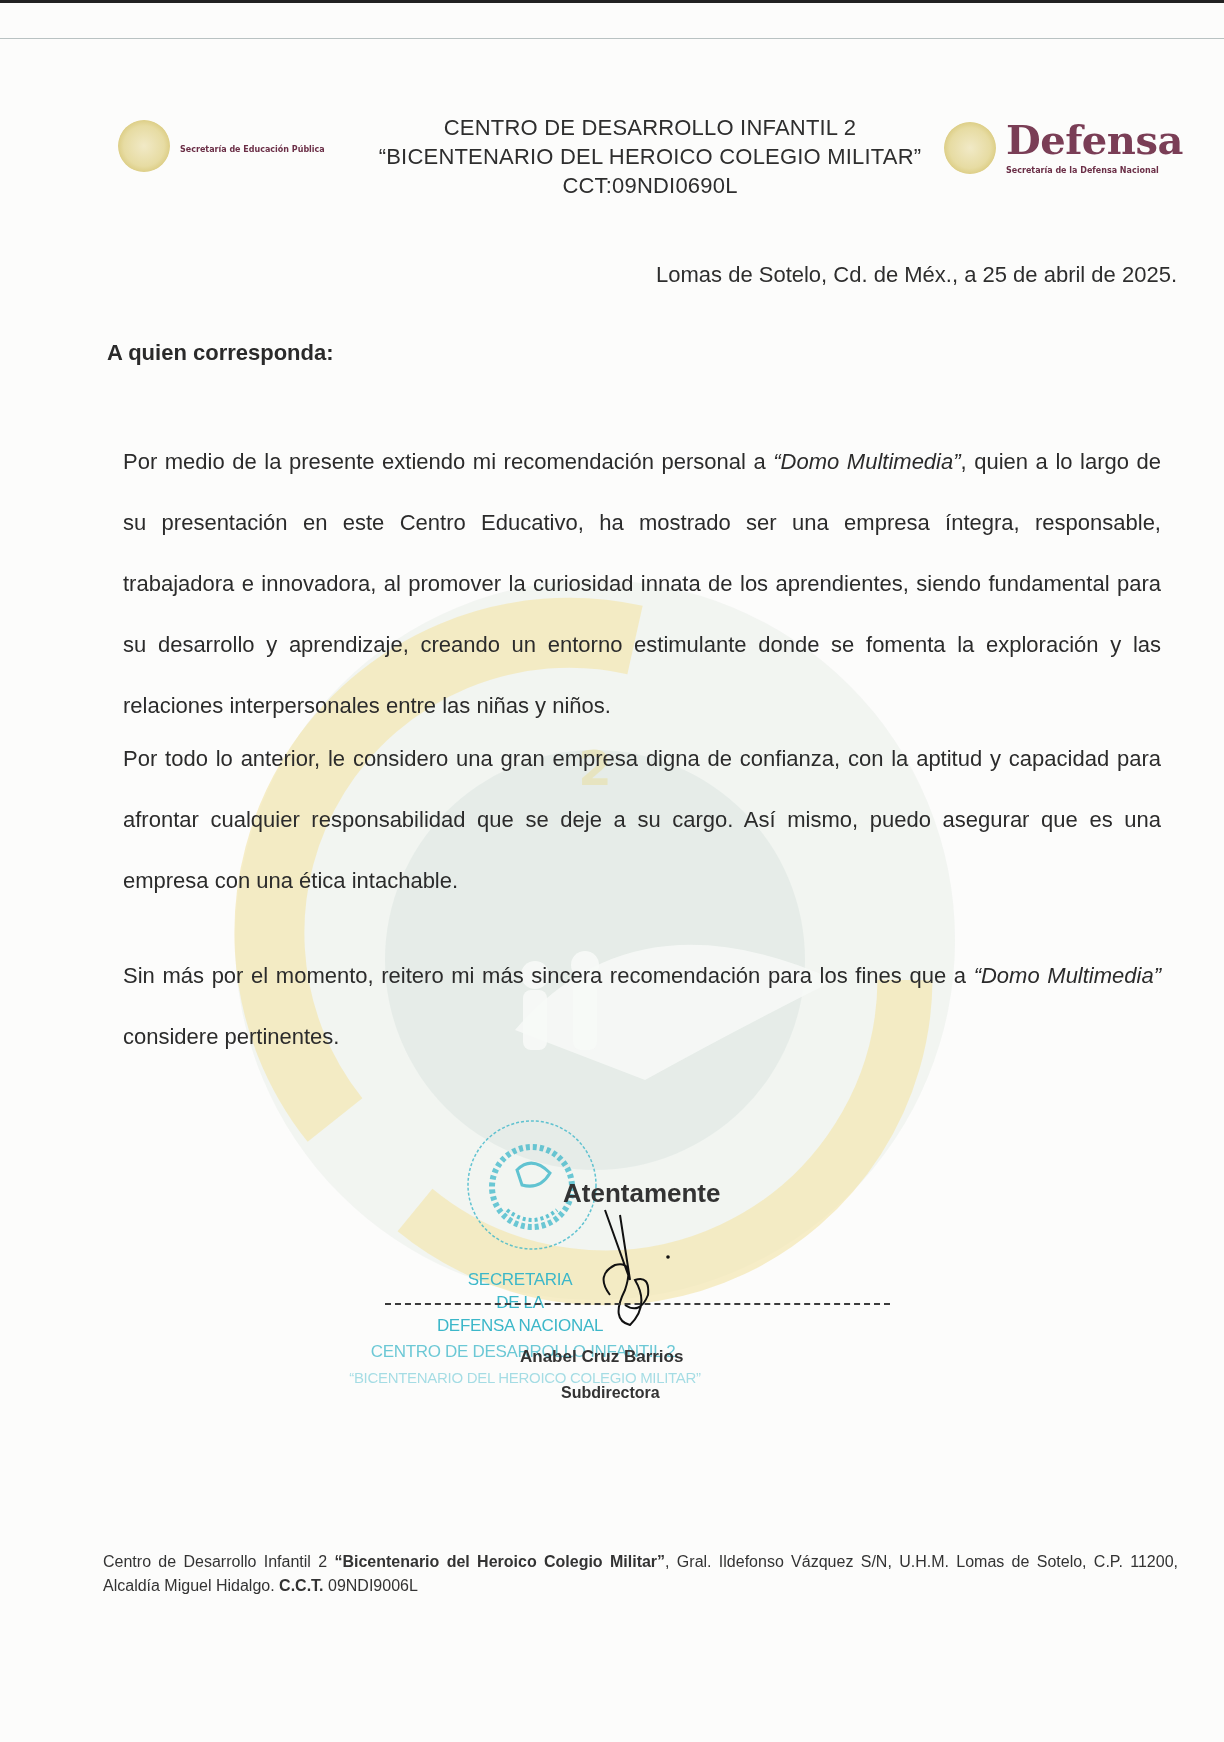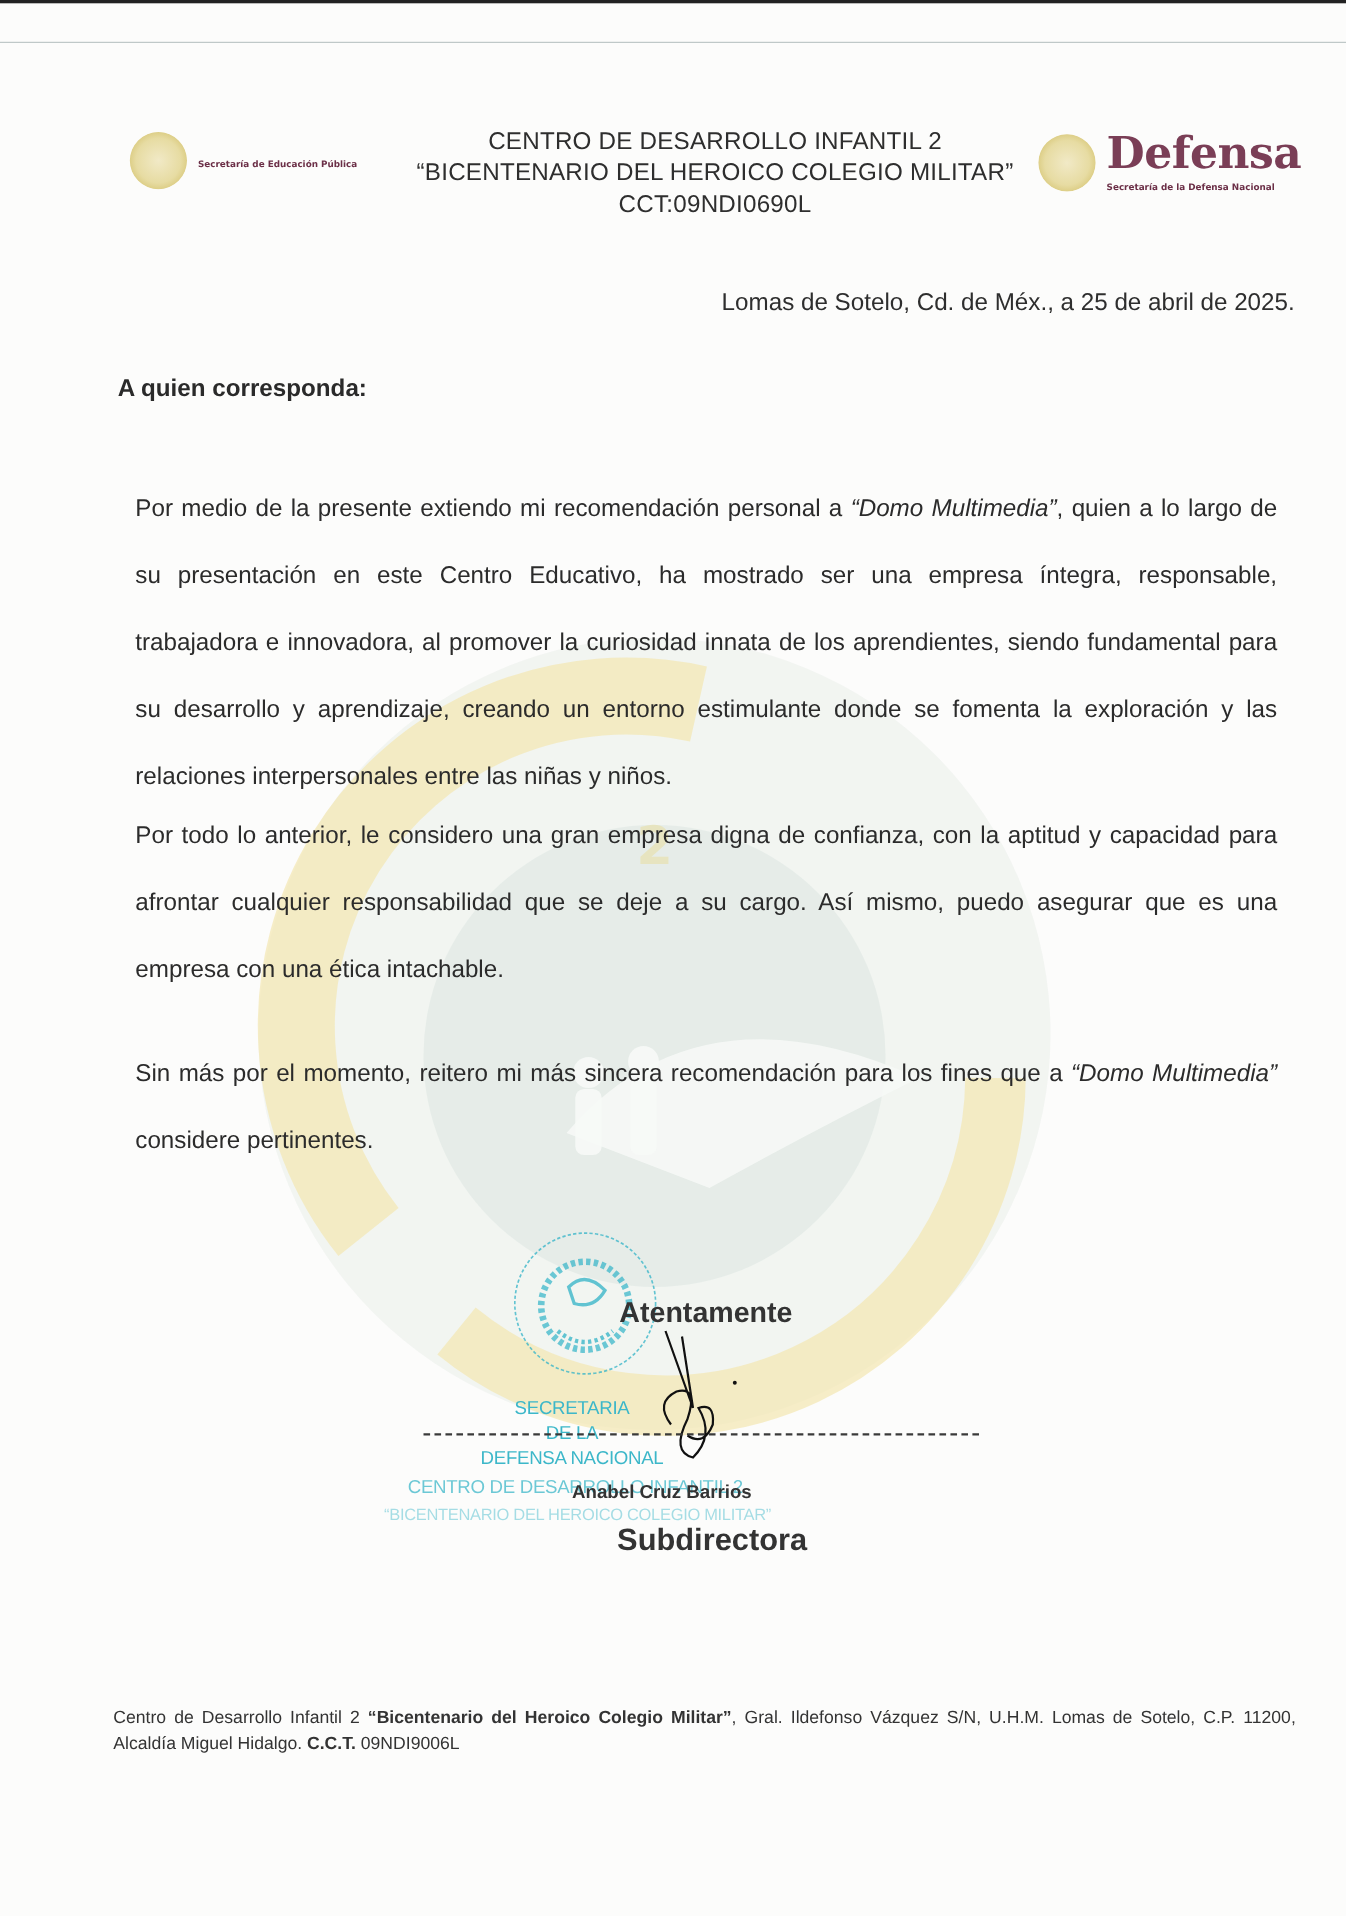"Subdirectora" .signer-role { font-size: 28px -> 16px }
